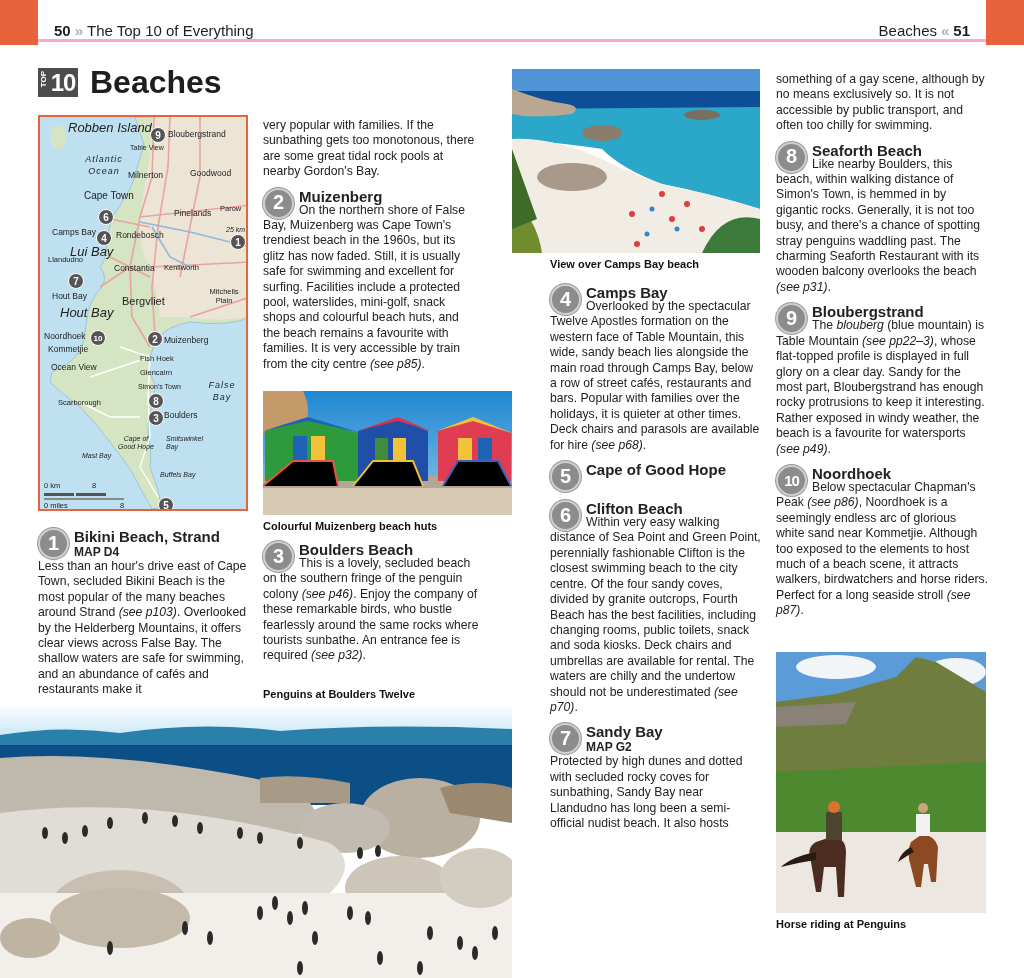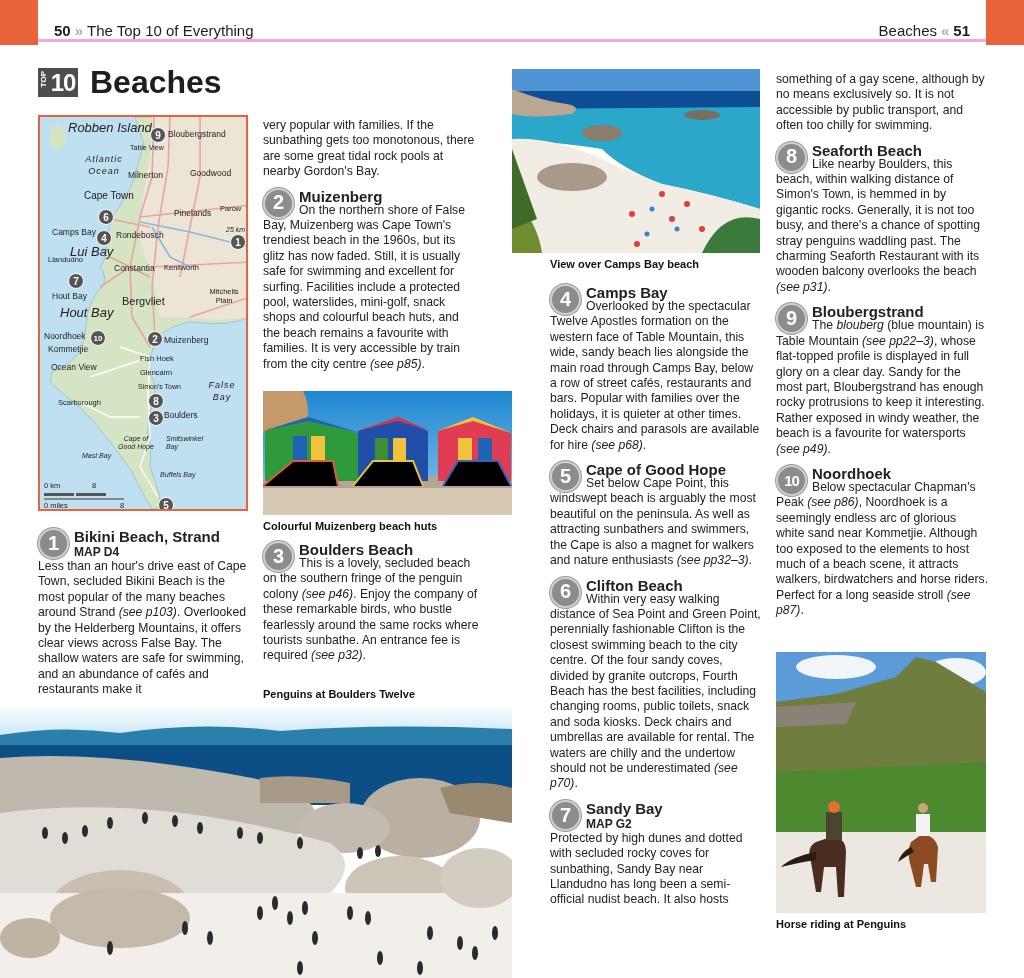"Set below Cape Point, this" p.p { html: <p><span>Set below Cape Point, this windswept beach is arguably the most beautiful on the peninsula. As well as attracting sunbathers and swimmers, the Cape is also a magnet for walkers and nature enthusiasts </span><em>(see pp32–3)</em><span>.</span></p> -> none }
